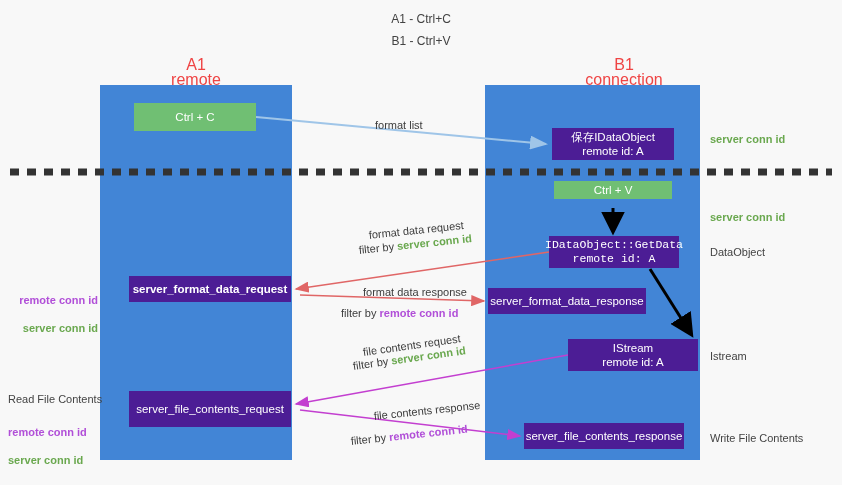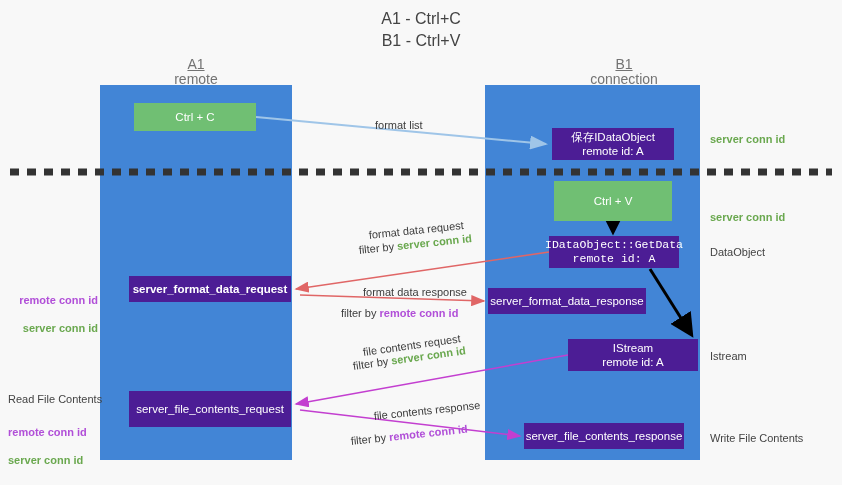"A1 - Ctrl+C" #title { font-size: 16px -> 12px }
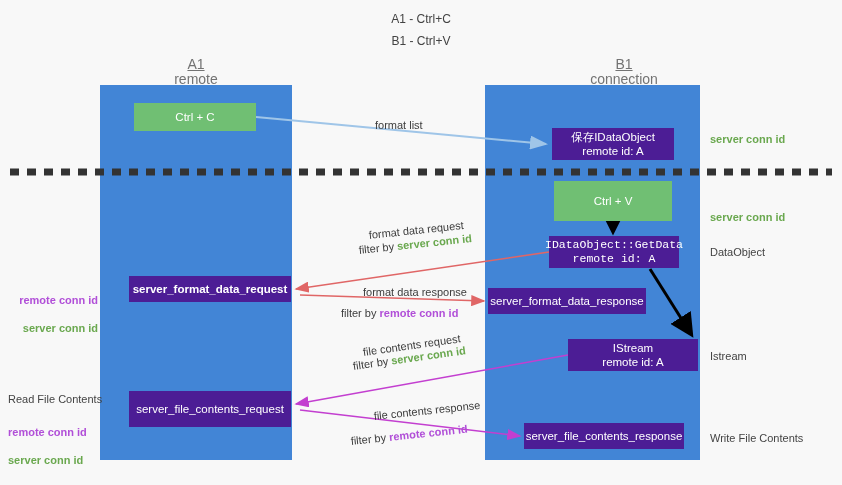"A1" .col-head { color: #737373 -> #ef4444; font-size: 14px -> 16px; text-decoration: underline -> none }
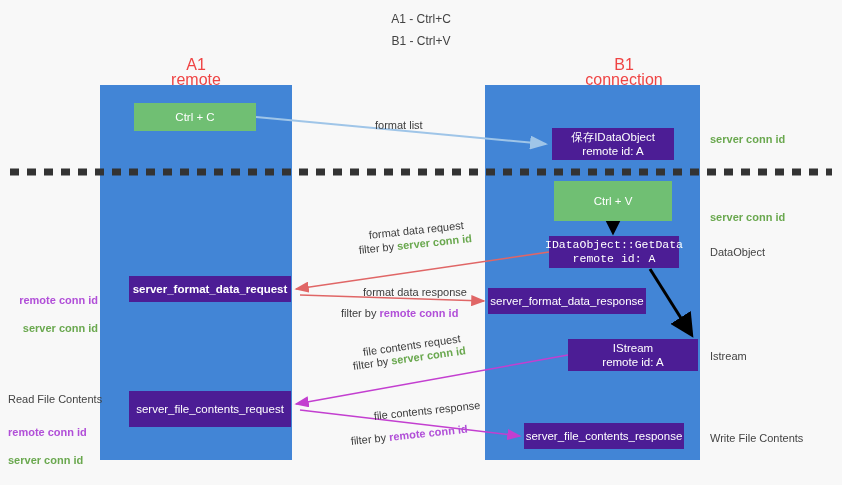"Ctrl + V" #box-ctrlv { height: 40px -> 18px }
